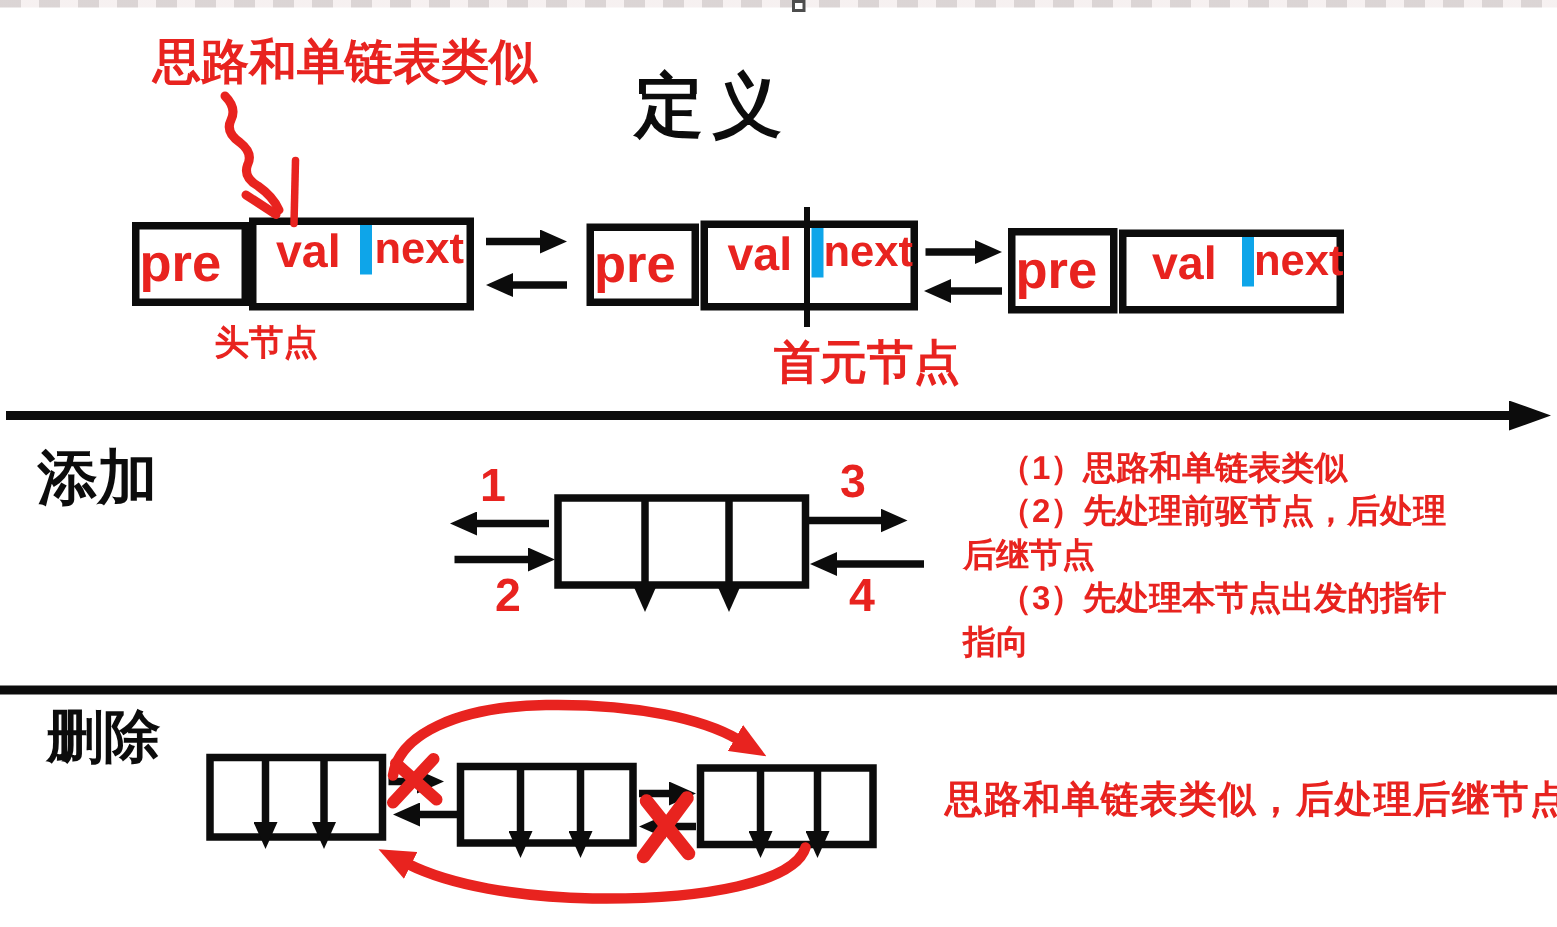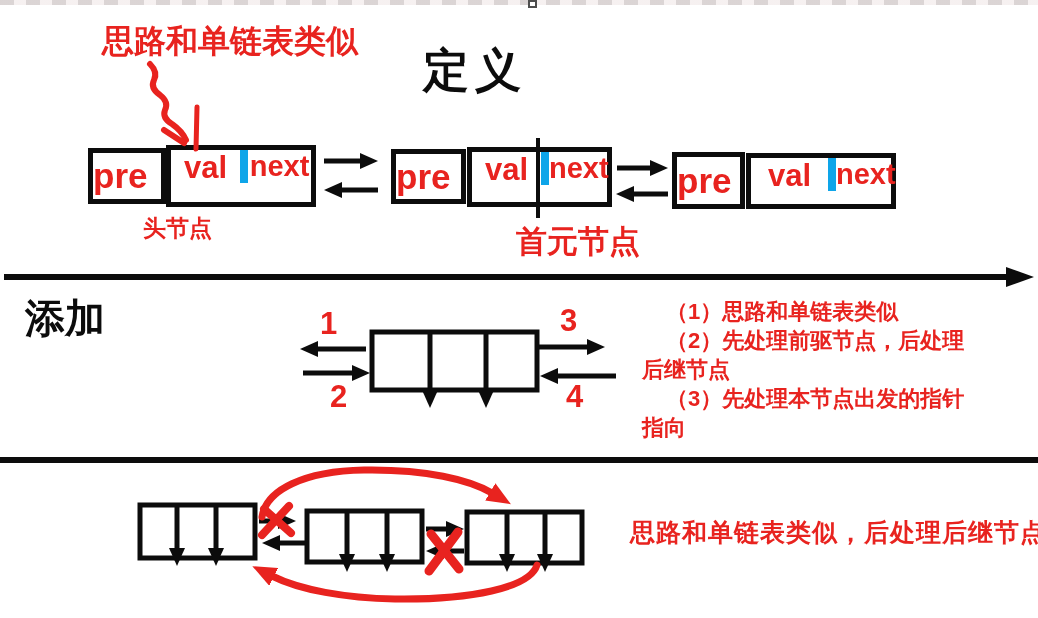"删除" div.abs { html: none -> <div>删除</div> }
